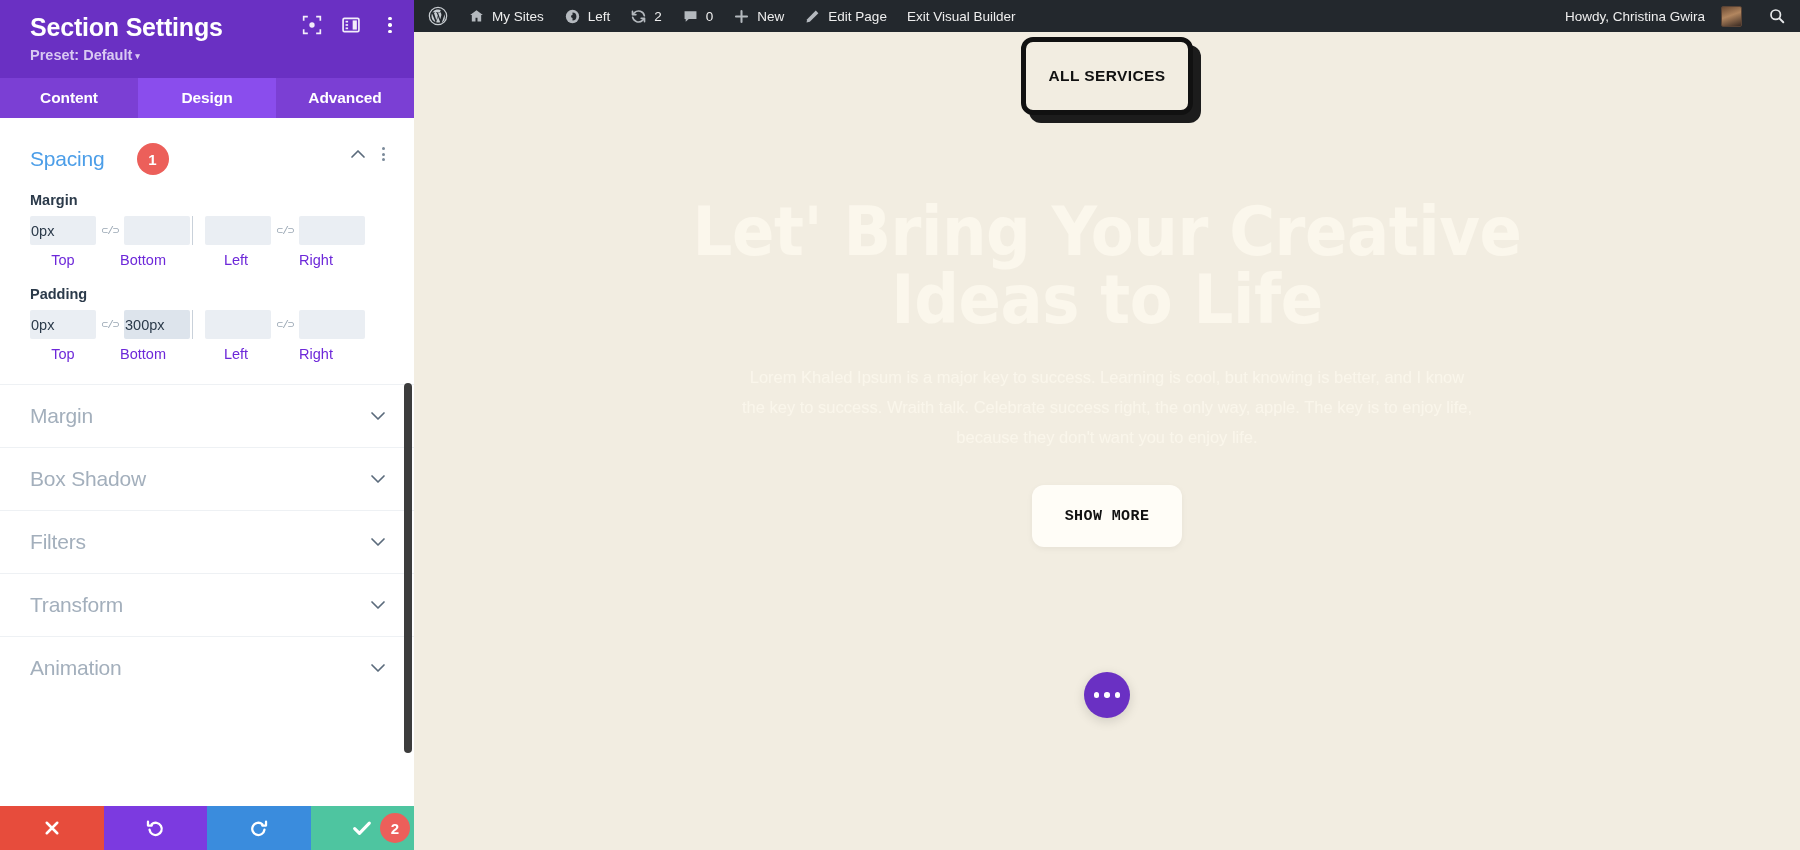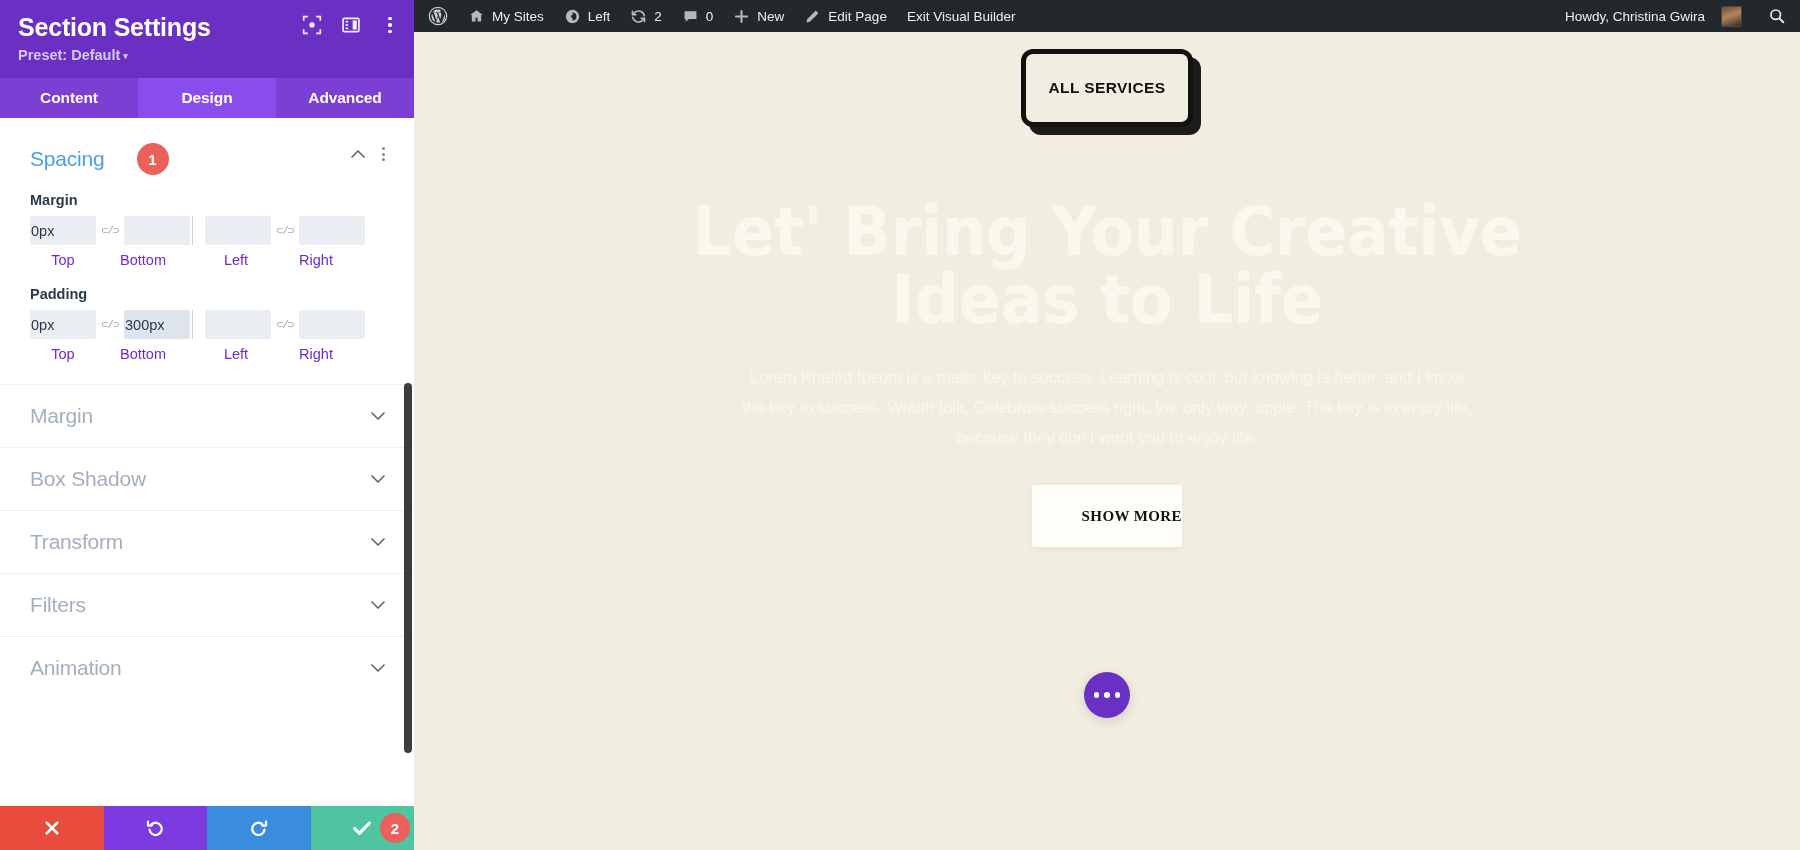"Section Settings" .panel-header { padding: 14px 18px 12px 18px -> 14px 18px 12px 30px }
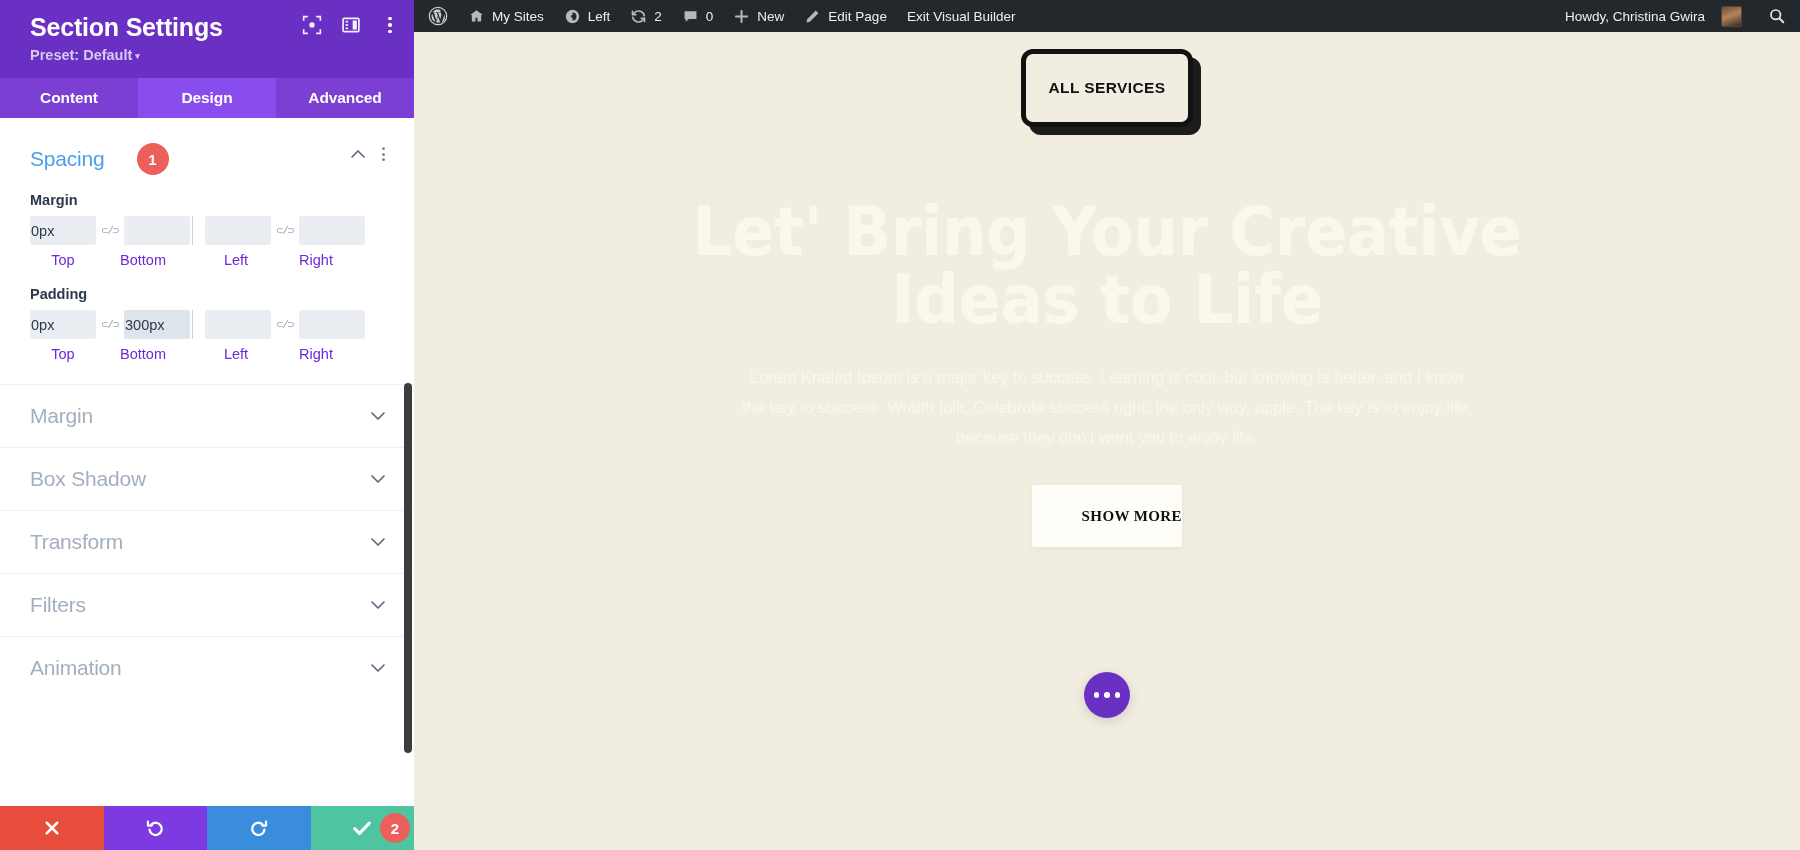"ALL SERVICES" .all-services-wrap { top: 17px -> 5px }
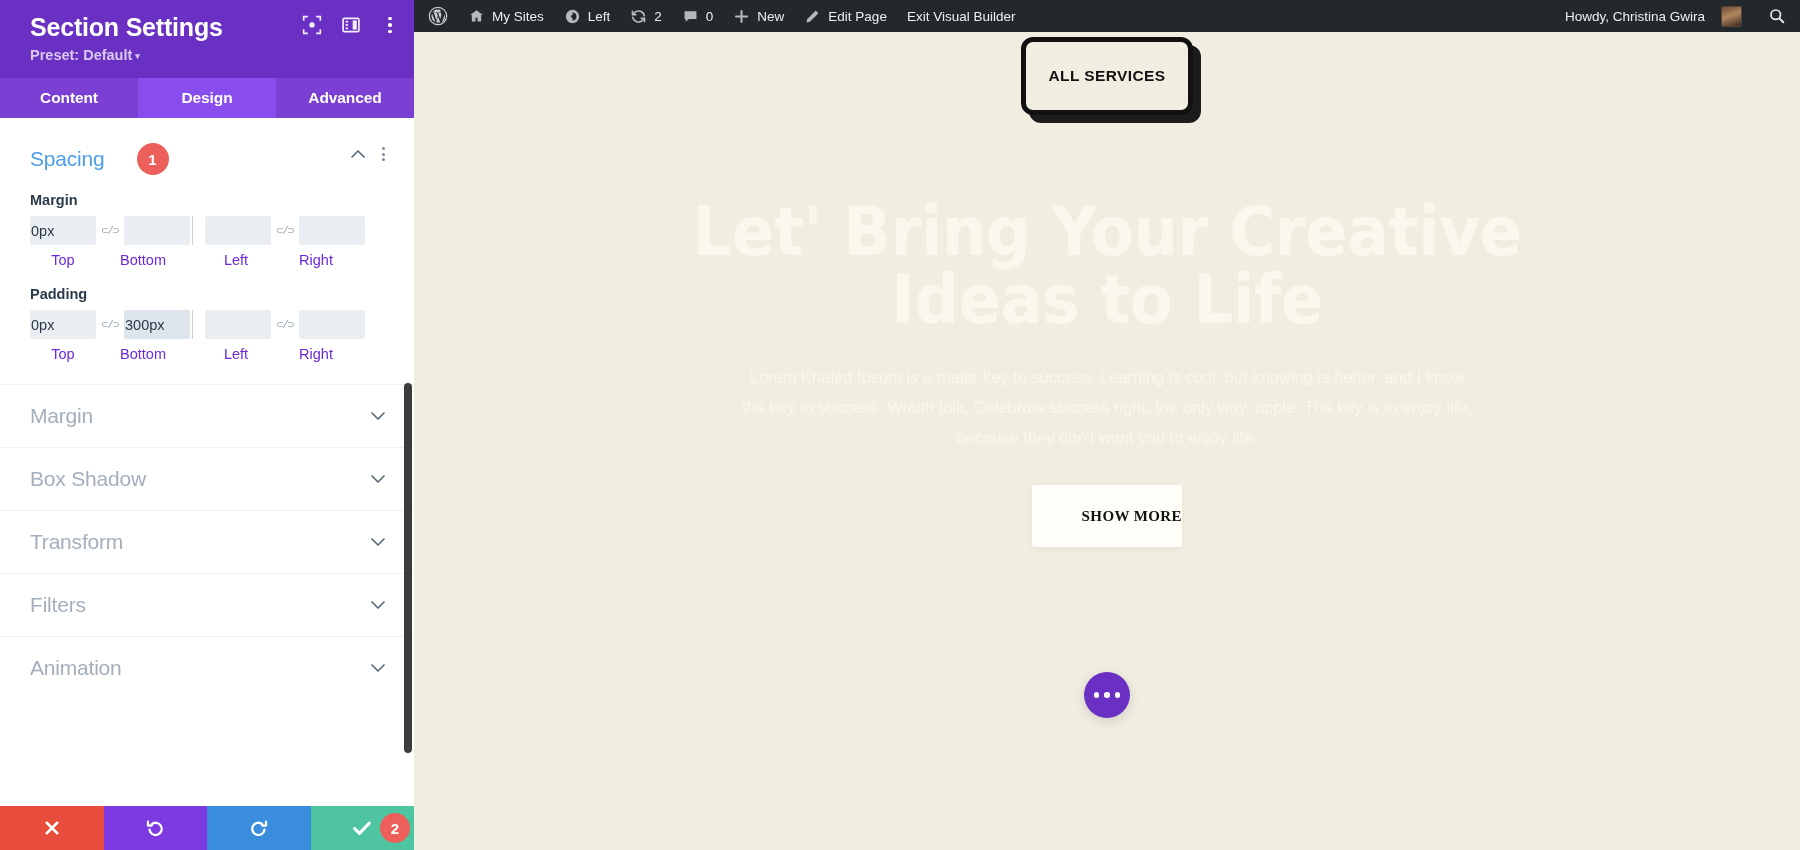"SHOW MORE" .show-more { border-radius: 3px -> 12px; font-family: Liberation Serif, serif -> Liberation Mono, monospace; text-align: right -> none }
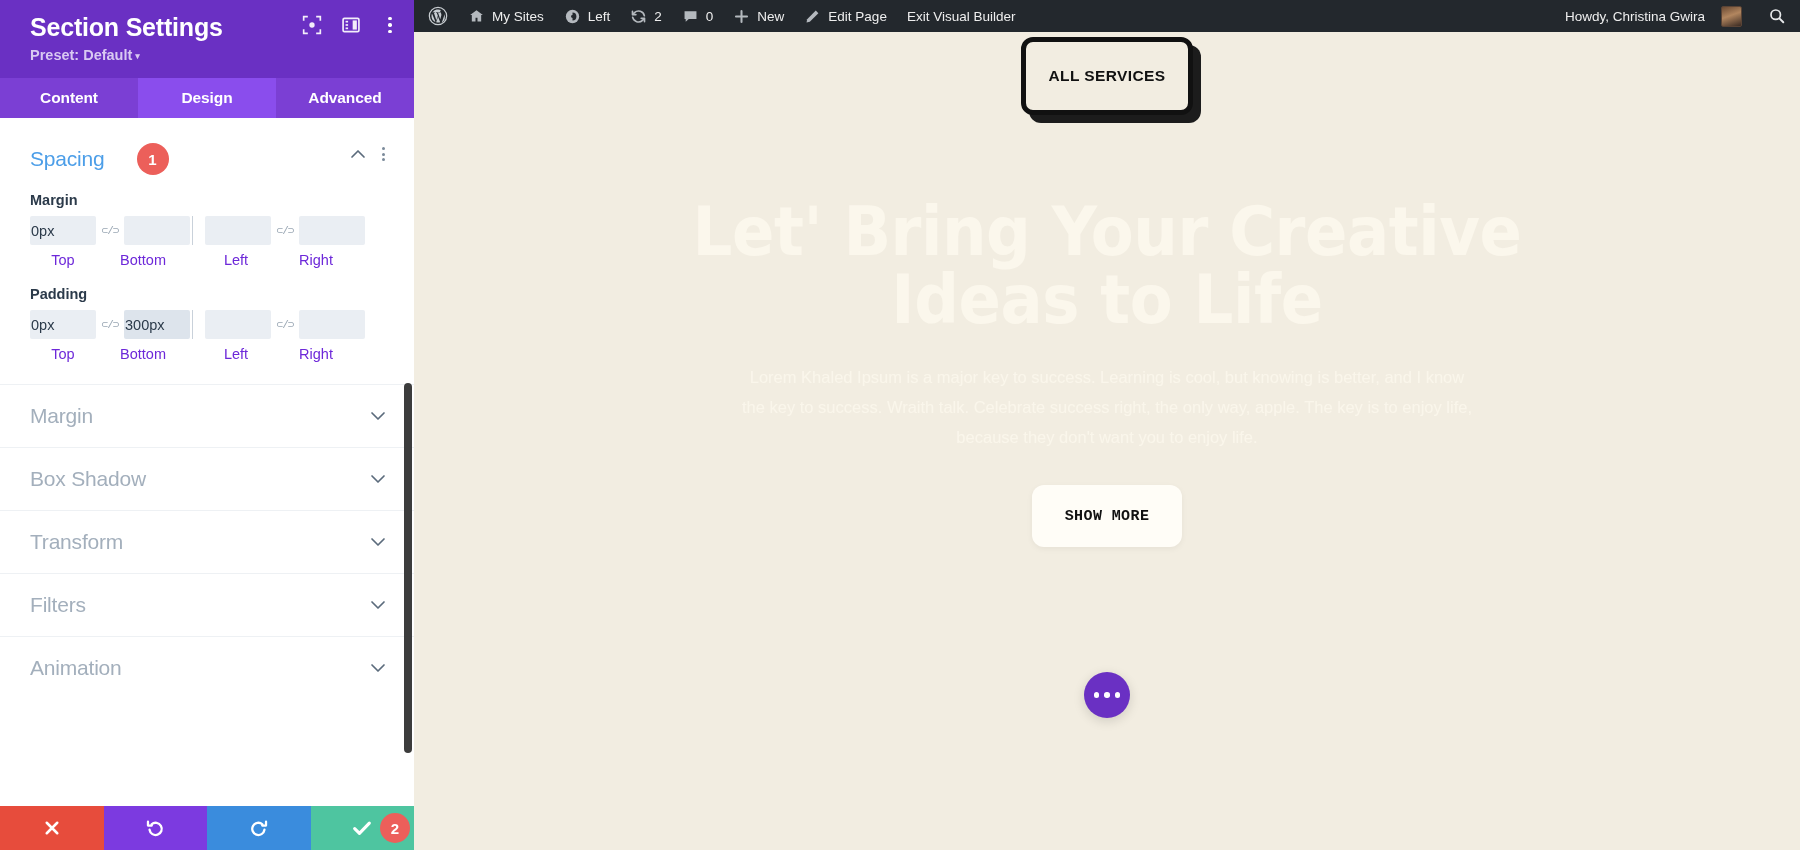"Transform" div.module-row { order: before "Filters" -> after "Filters" }
